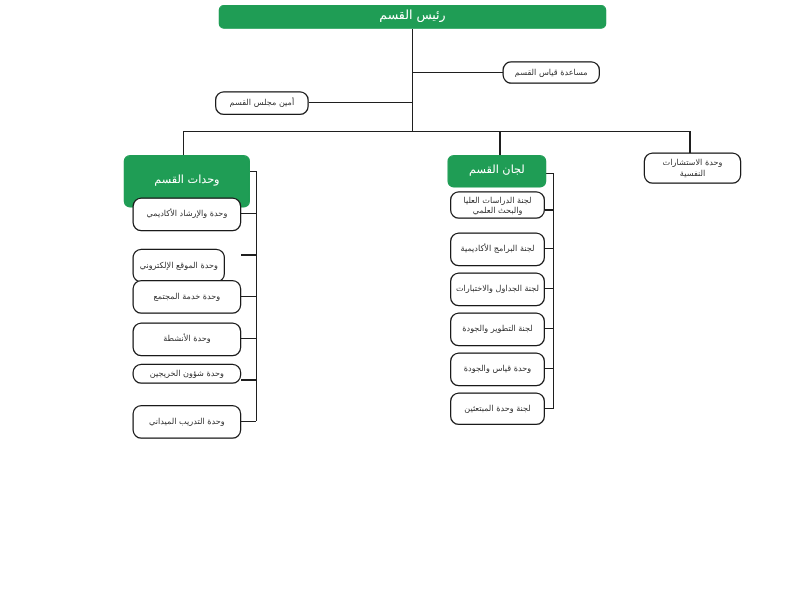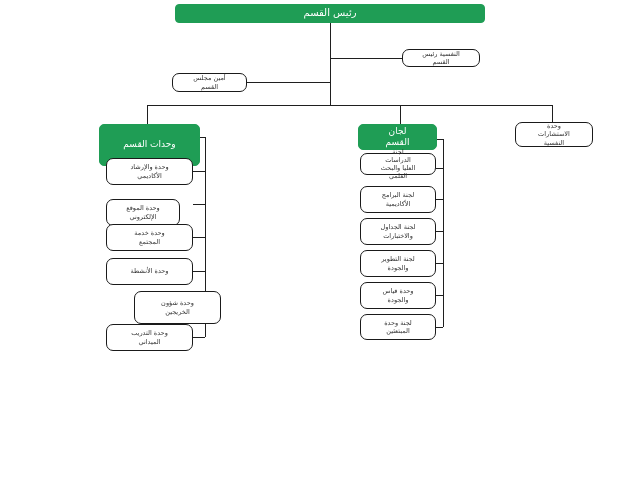"رئيس القسم" .node { padding: 1px 18px -> 1px 3px }
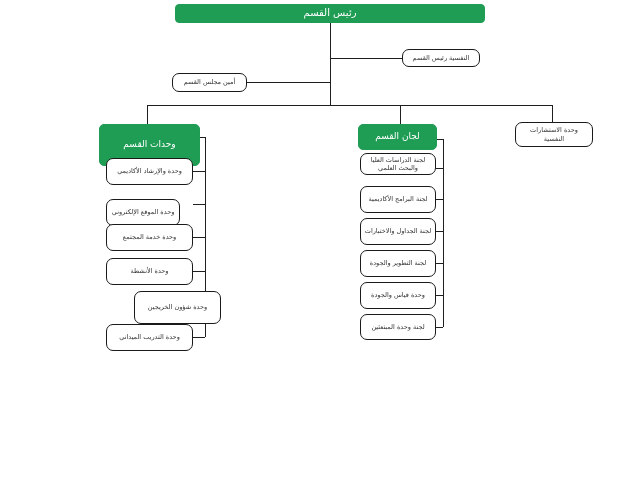"النفسية رئيس القسم" div.node { text: النفسية رئيس -> مساعدة قياس }
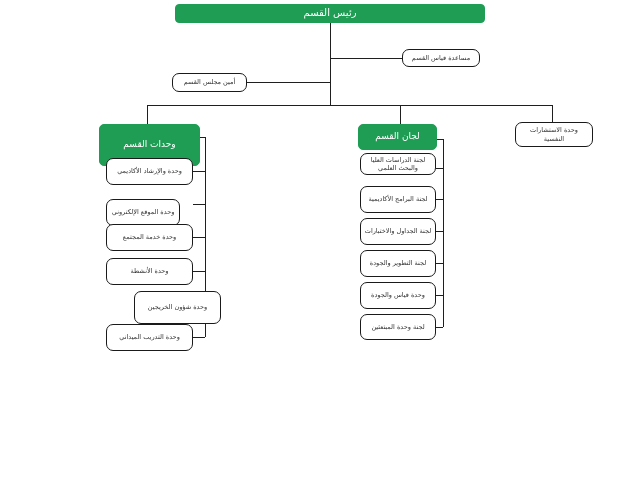"وحدة شؤون الخريجين" div.node { height: 33px -> 16px; margin-left: 28px -> none }
